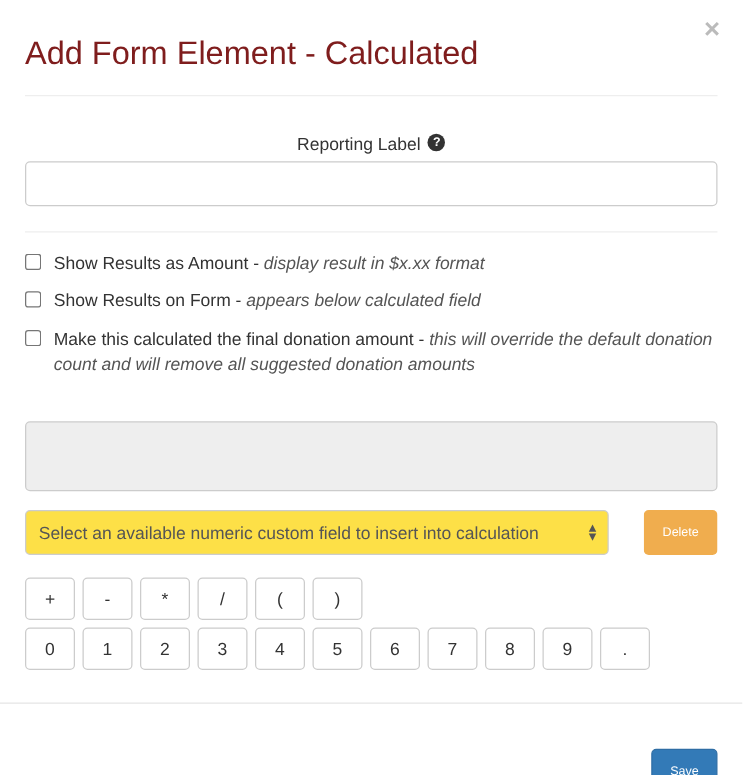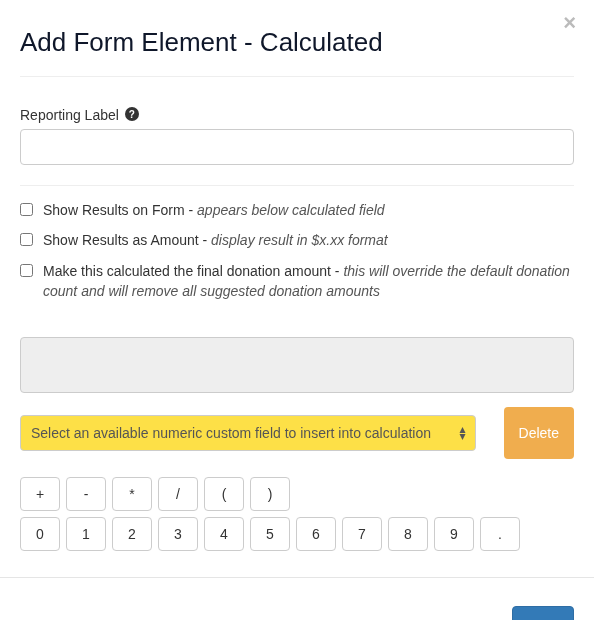"Add Form Element - Calculated" h1.title { color: #0f172a -> #7f1d1d }
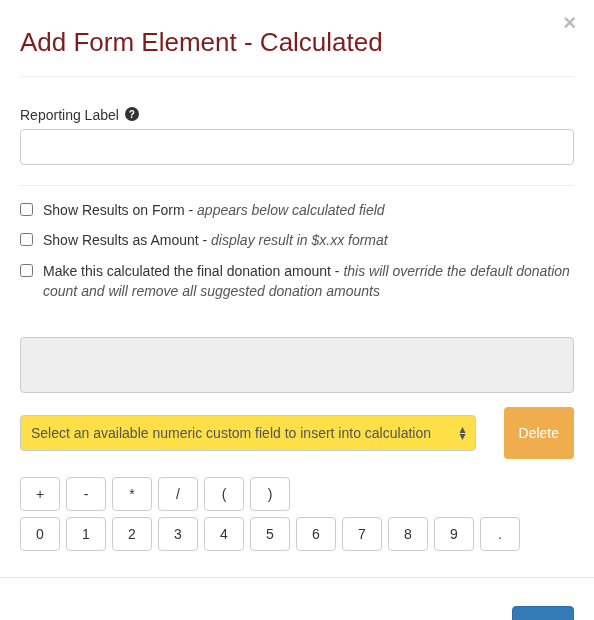"Reporting Label ?" .label-row { text-align: none -> center }
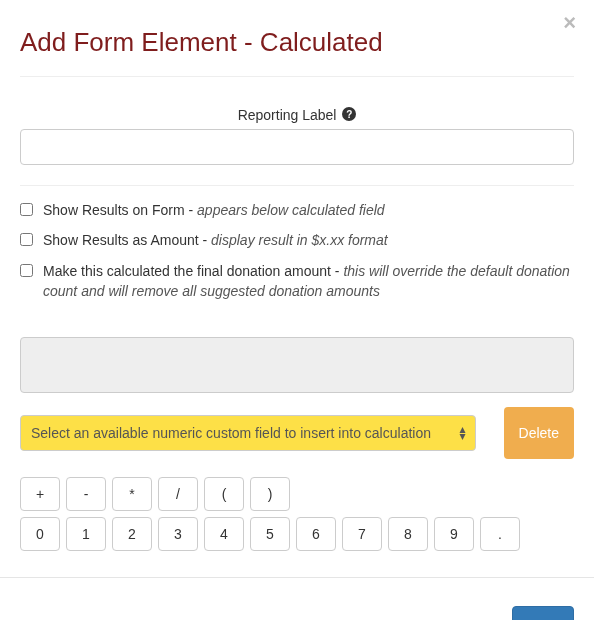"Show Results on Form -" label.check-row { order: before "Show Results as Amount -" -> after "Show Results as Amount -" }
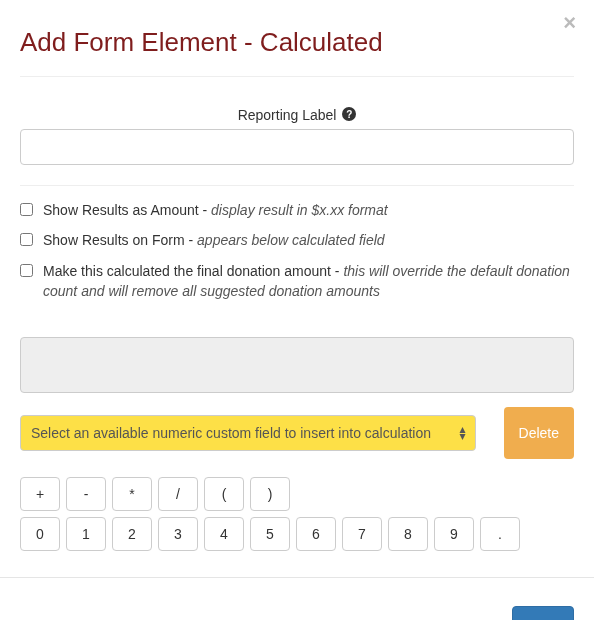"Delete" .btn { font-size: 14px -> 10px; height: 52px -> 36px }
